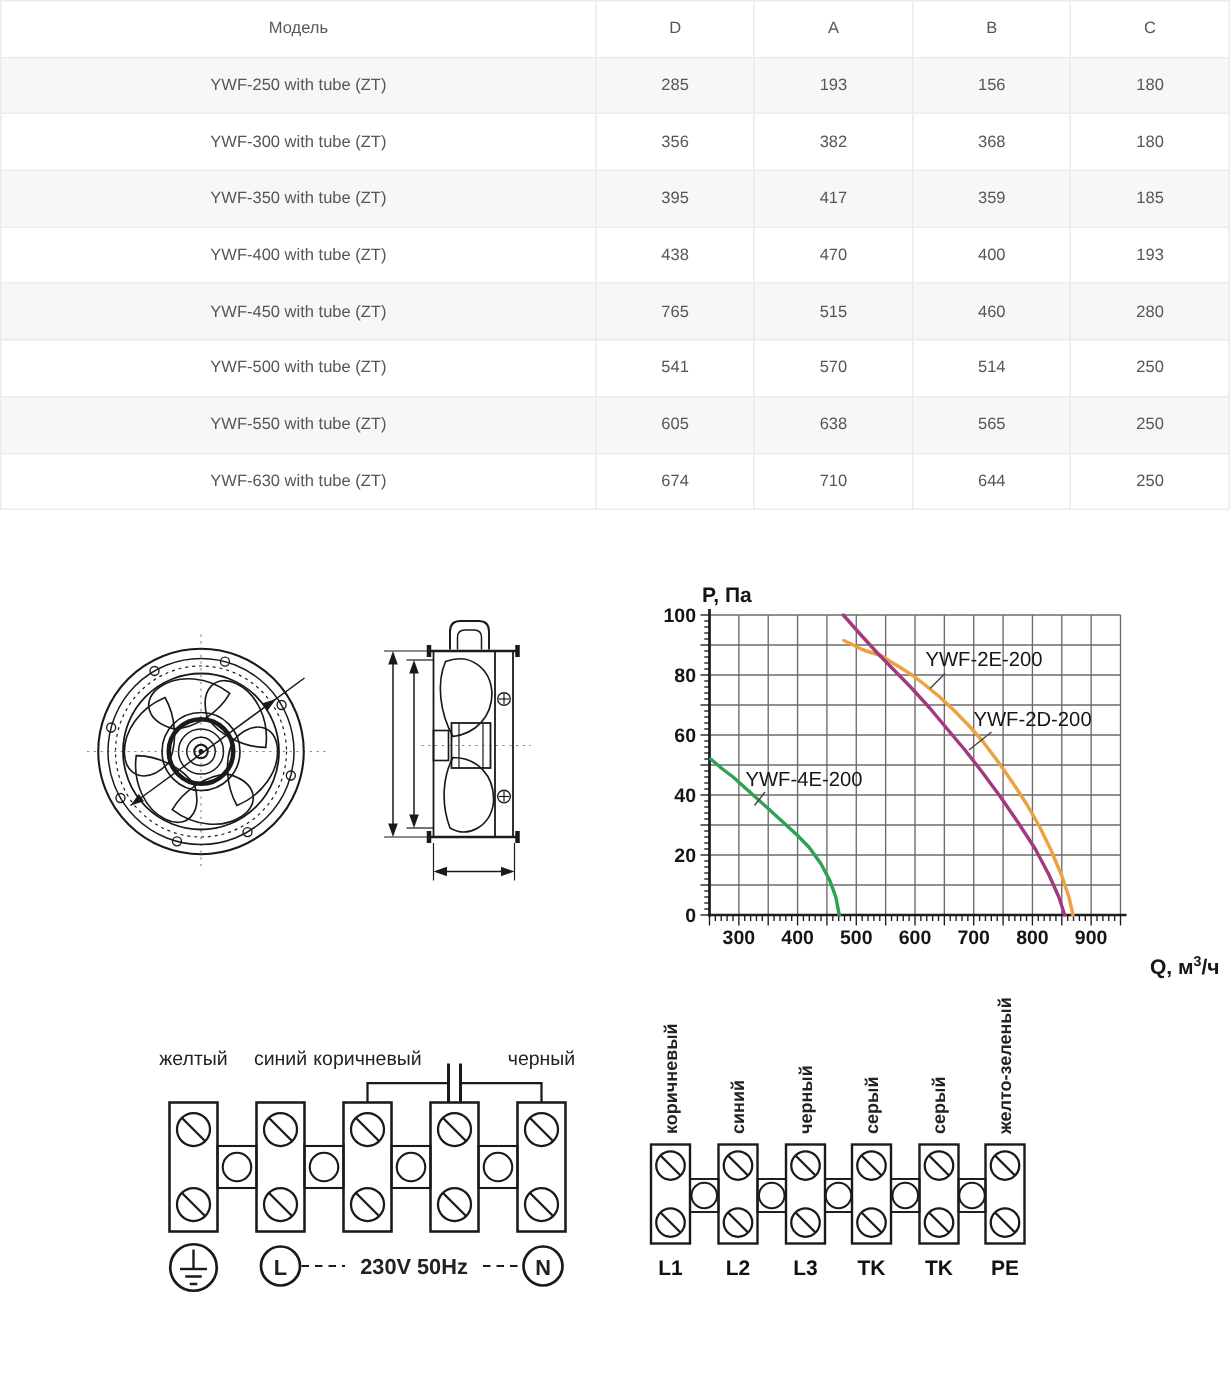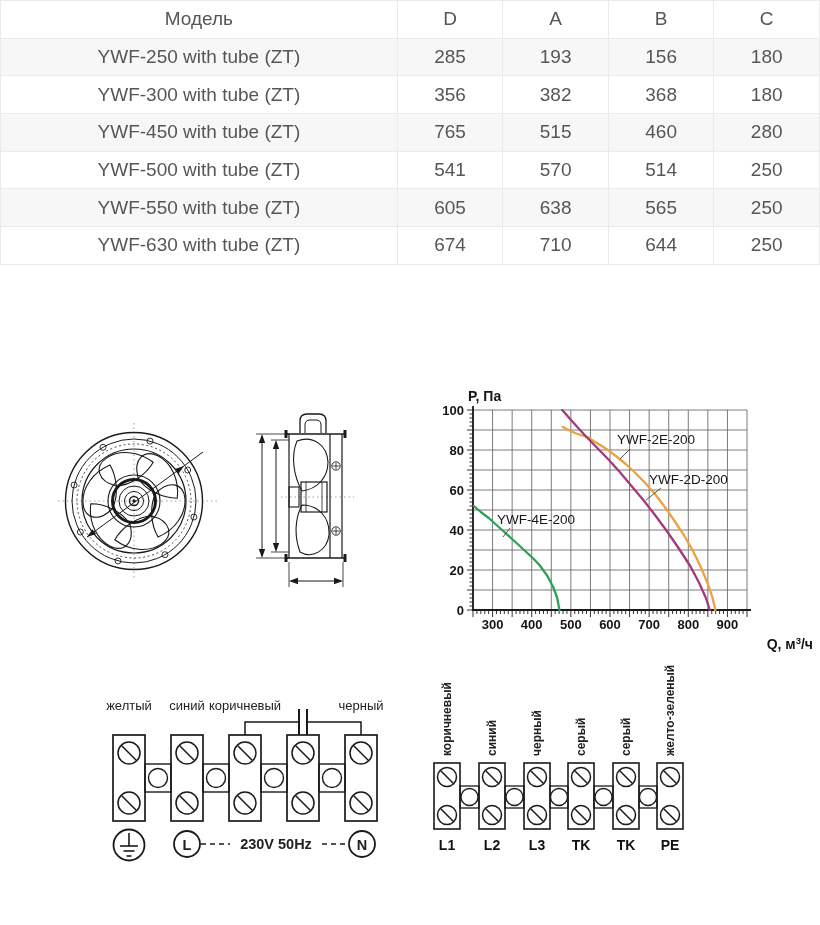"Модель" .spec-table th,.spec-table td { font-size: 19px -> 11px }
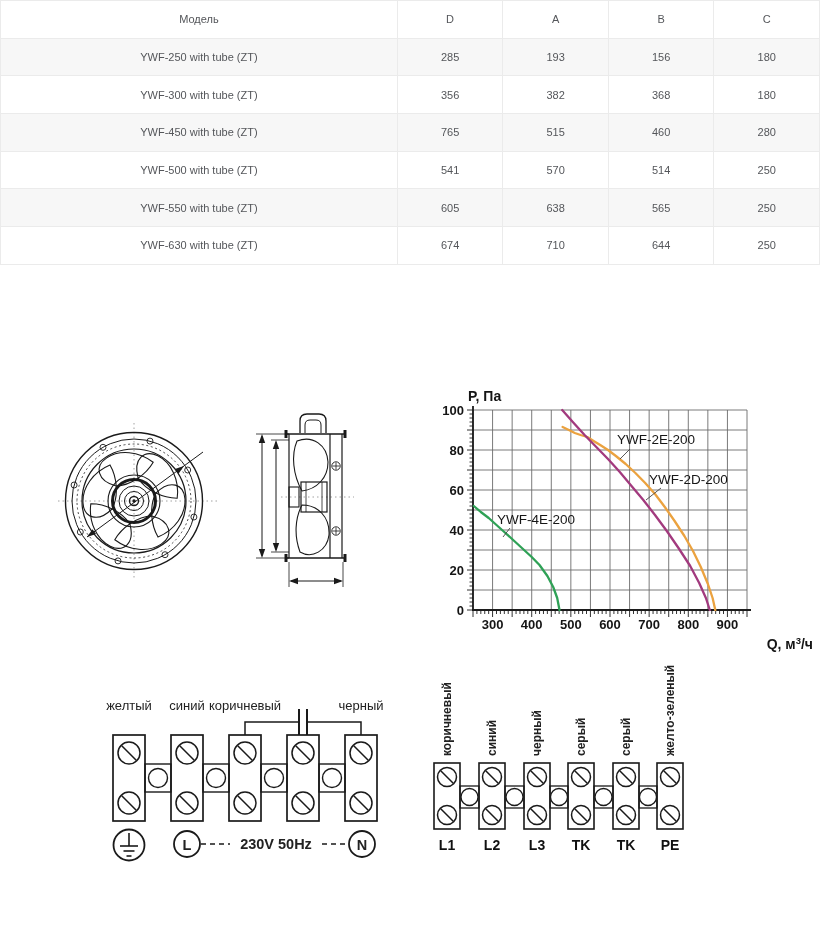"YWF-350 with tube (ZT)" tr { html: none -> <tr> <td>YWF-350 with tube (ZT)</td> <td>395</td> <td>417</td> <td>359</td> <td>185</td> </tr> }
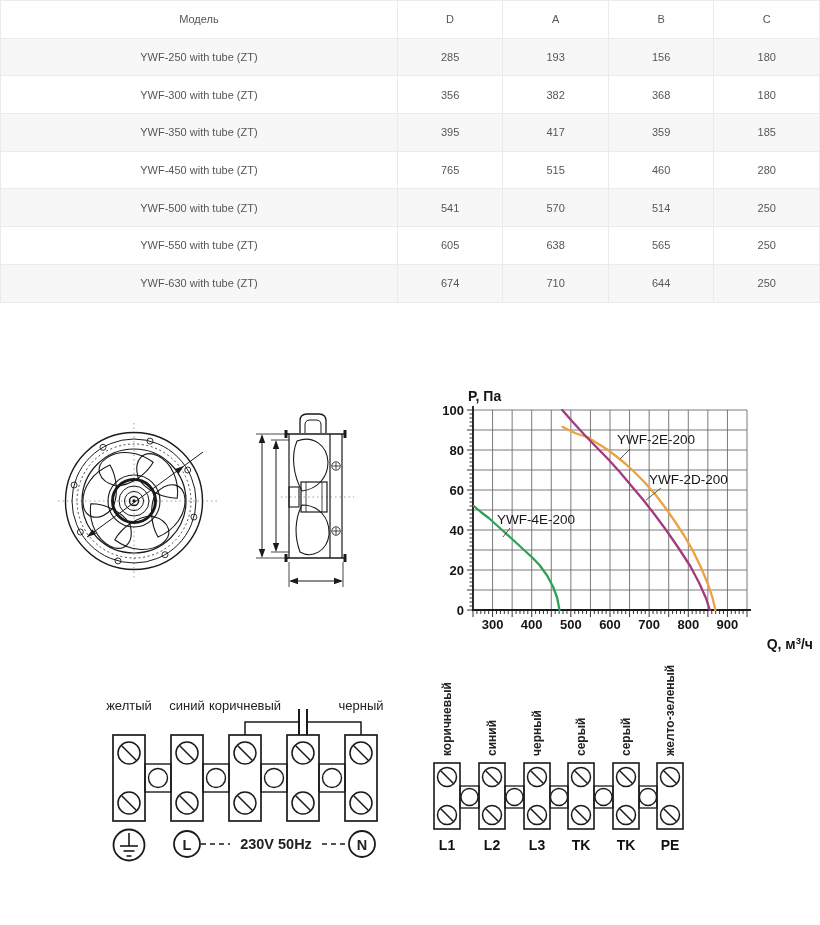"YWF-400 with tube (ZT)" tr { html: none -> <tr> <td>YWF-400 with tube (ZT)</td> <td>438</td> <td>470</td> <td>400</td> <td>193</td> </tr> }
